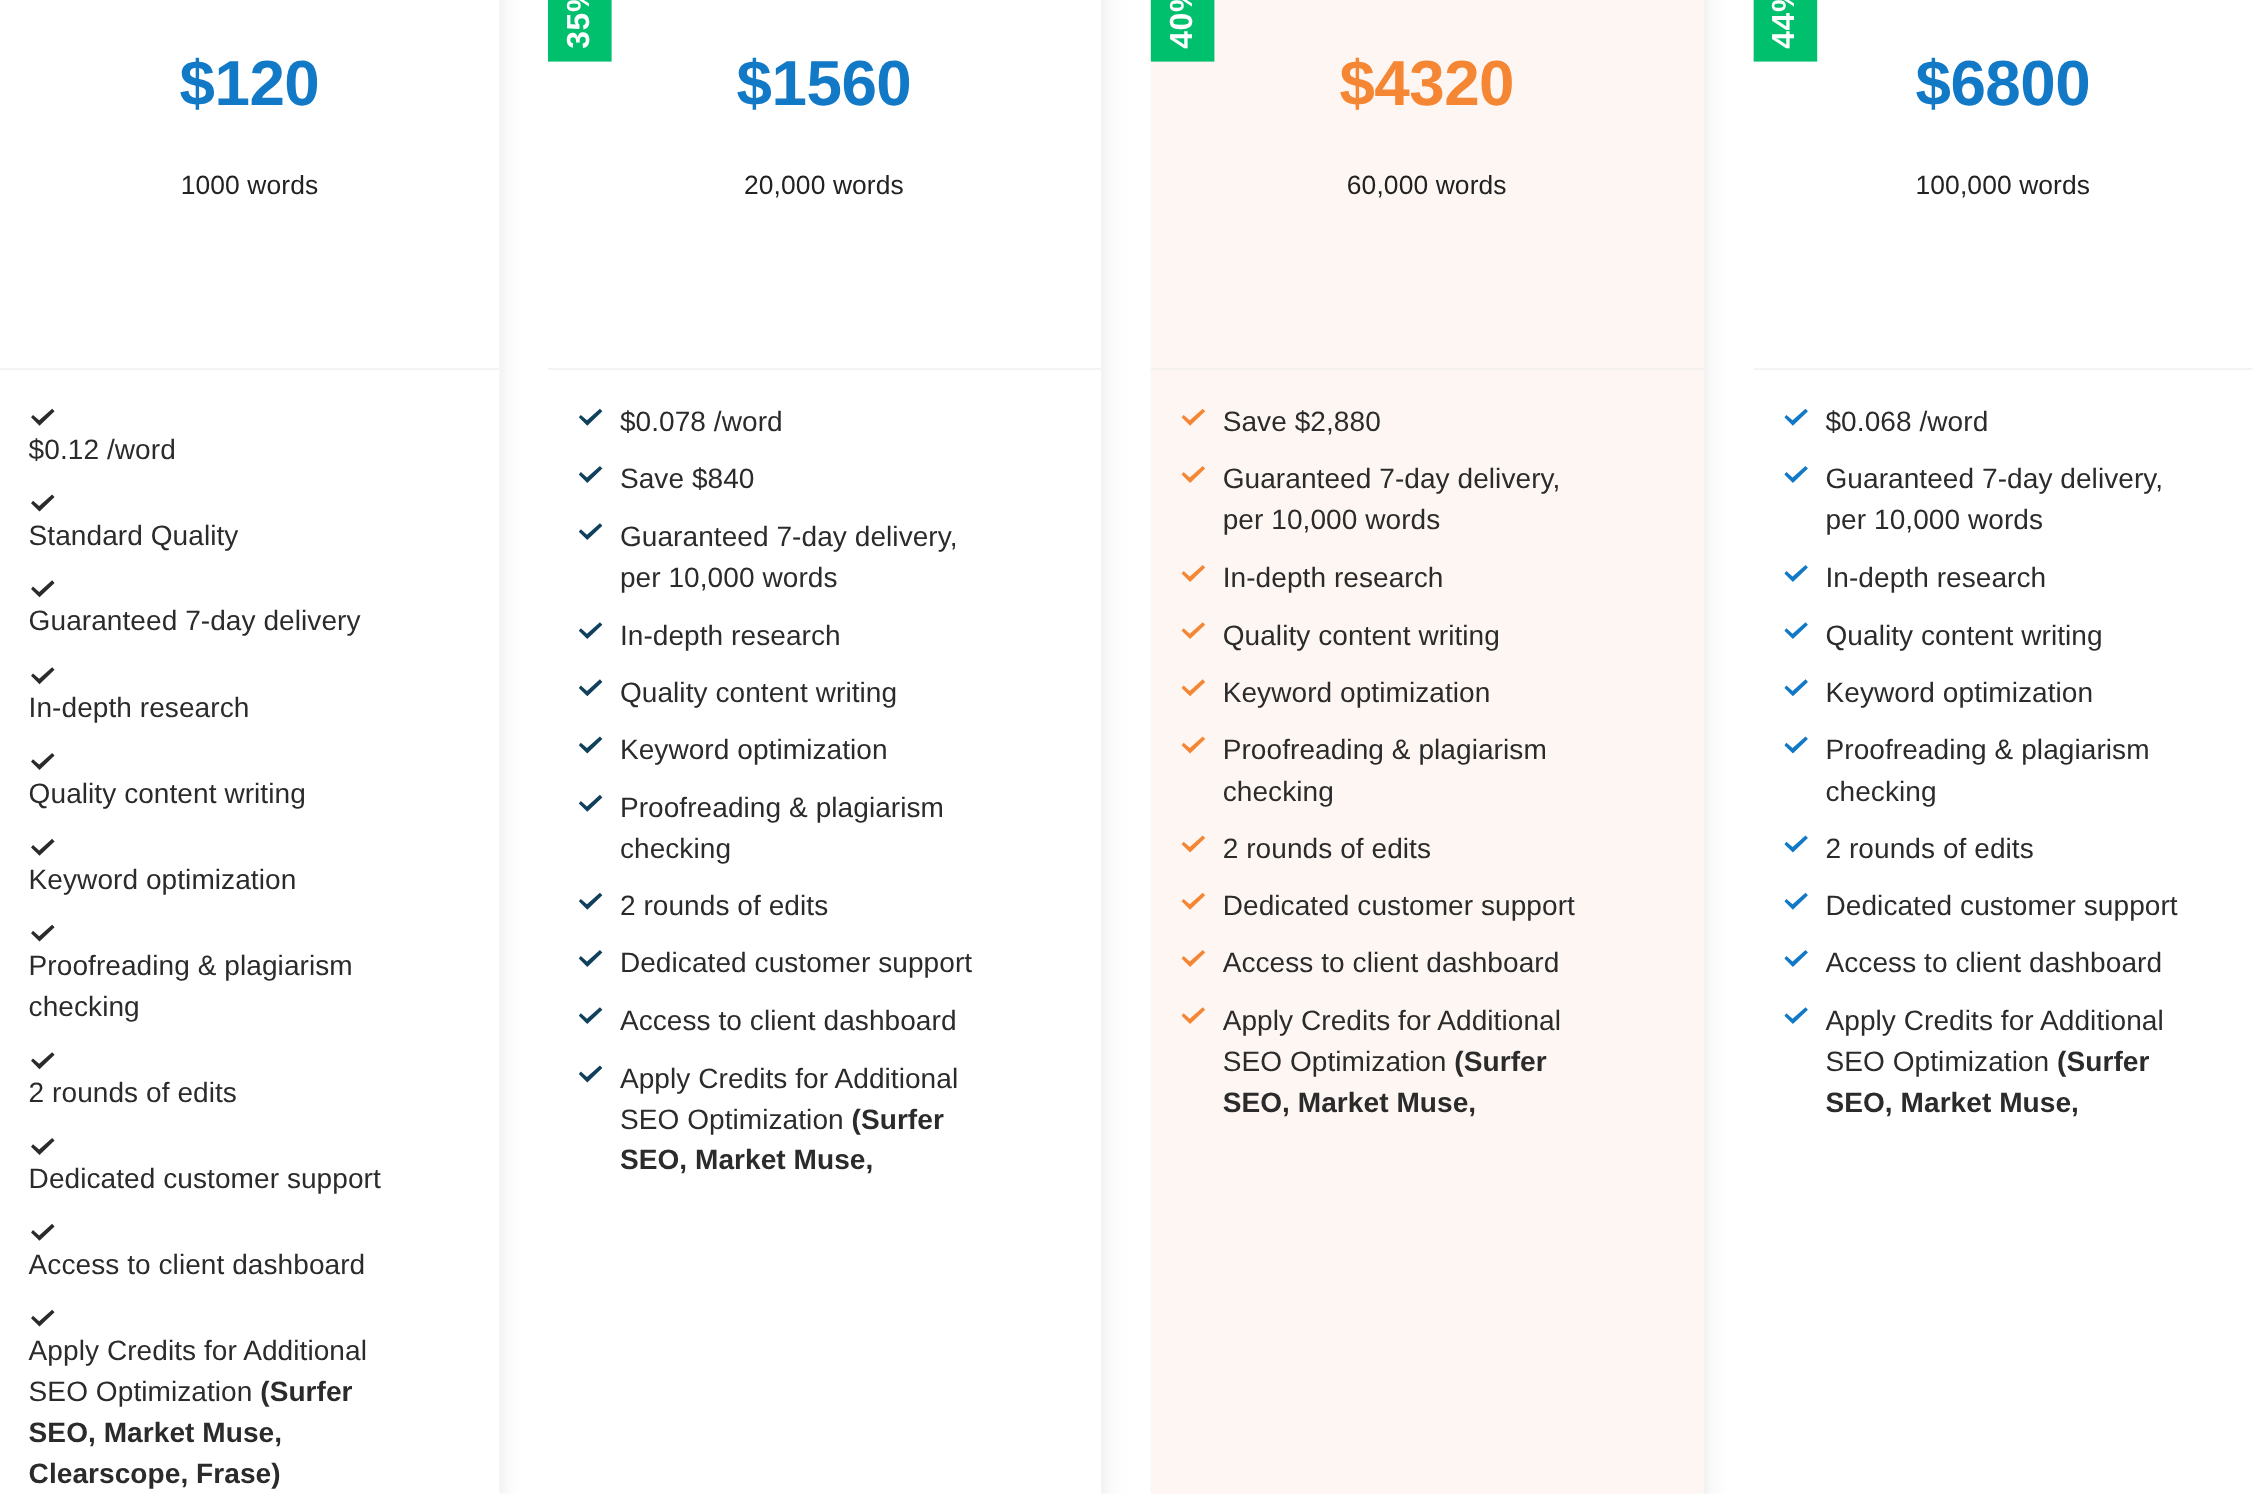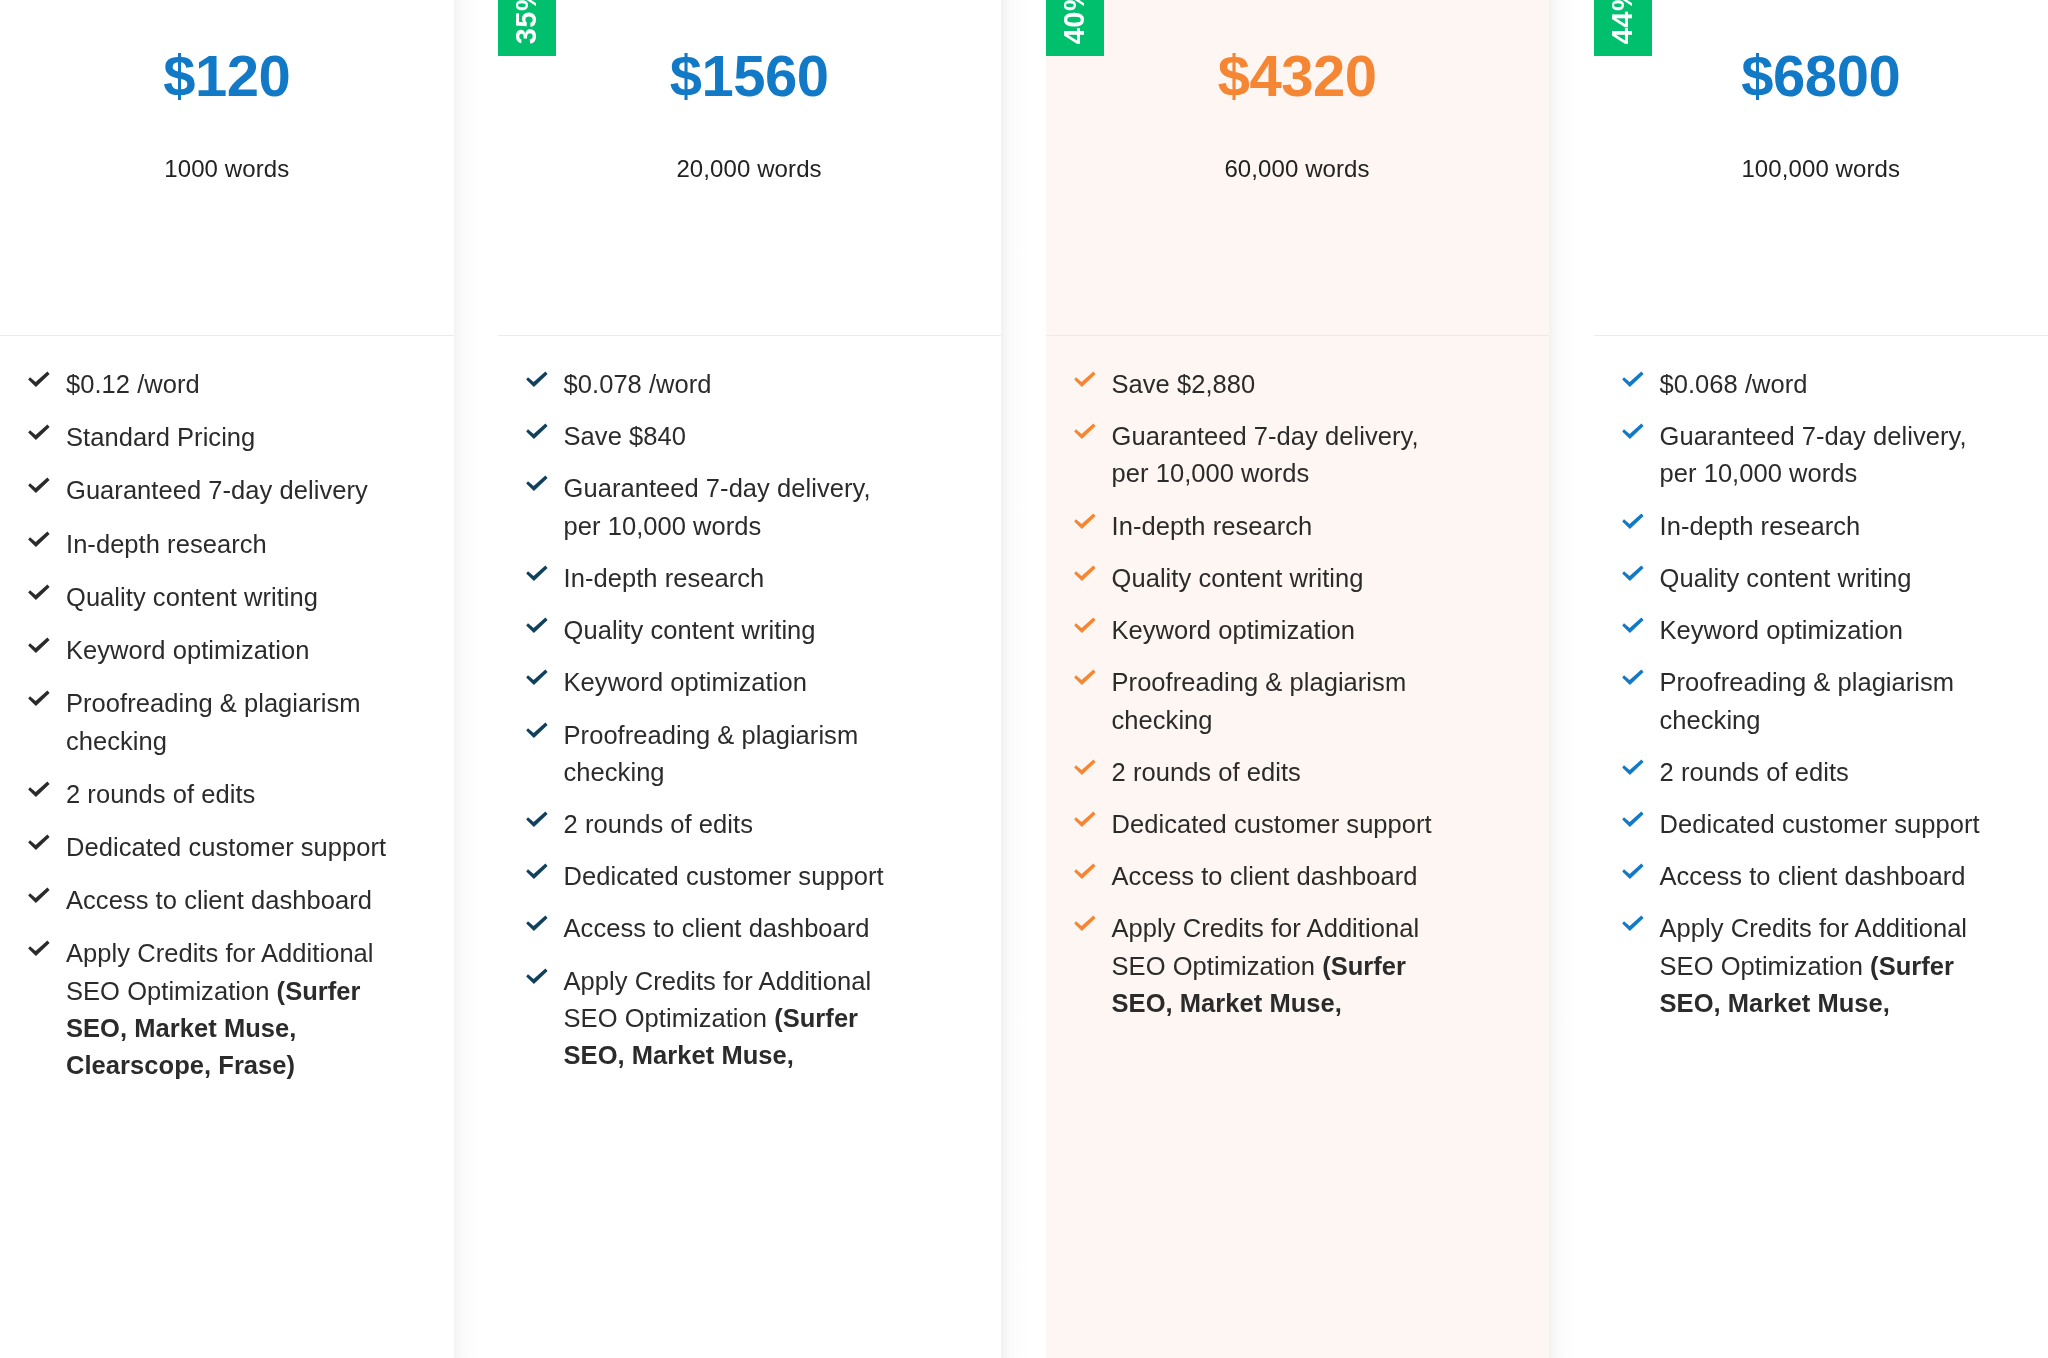"$0.12 /word" .col-1 .feature-item { flex-direction: none -> column }
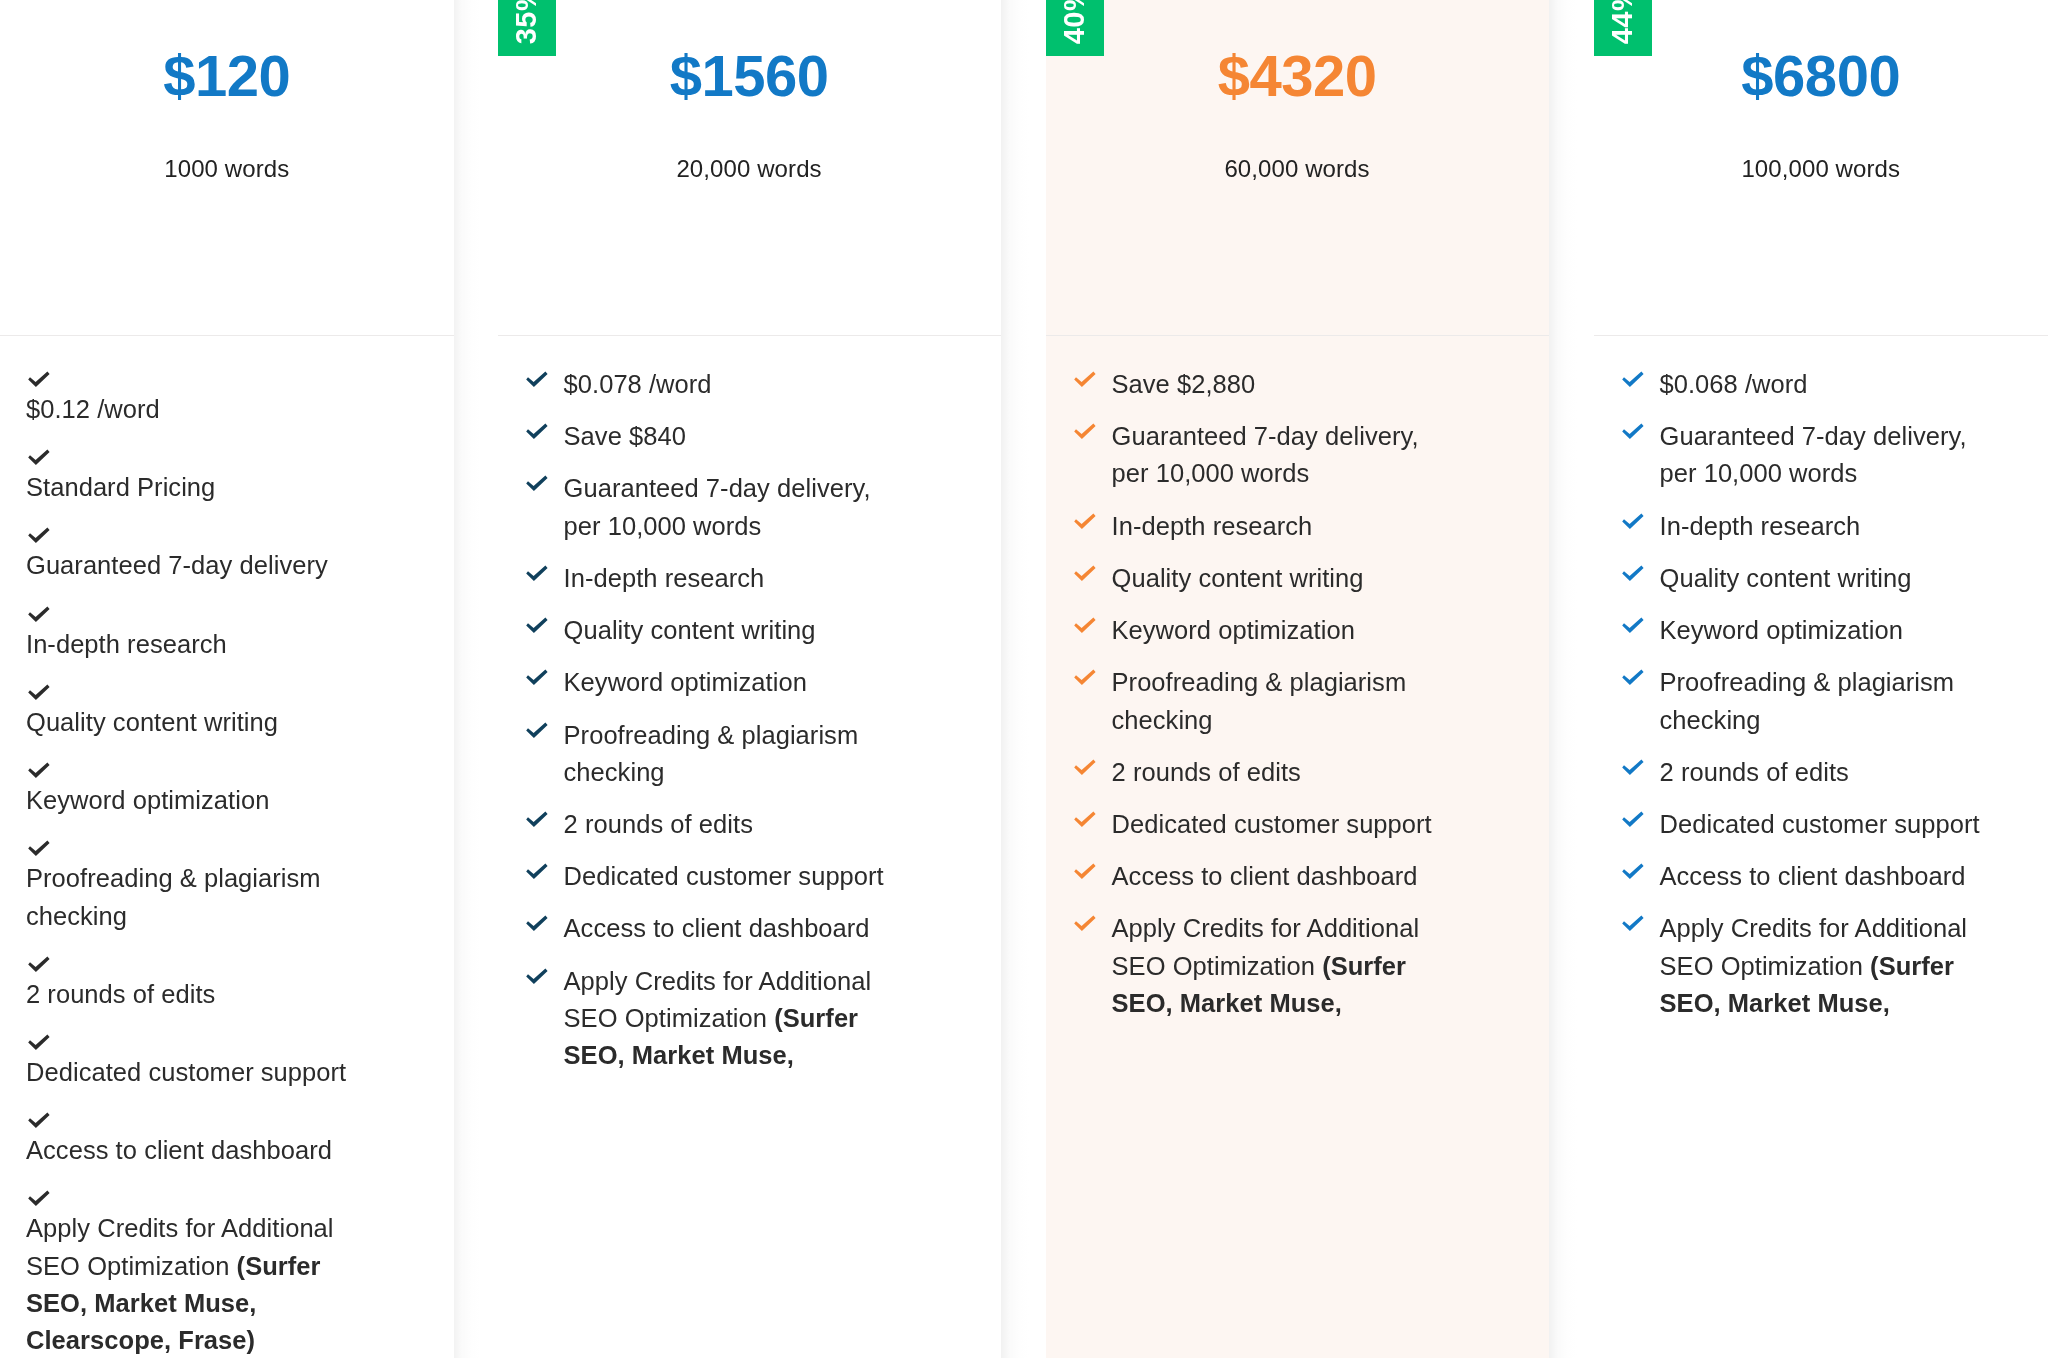"Standard Pricing" span.feature-text { text: Pricing -> Quality }
